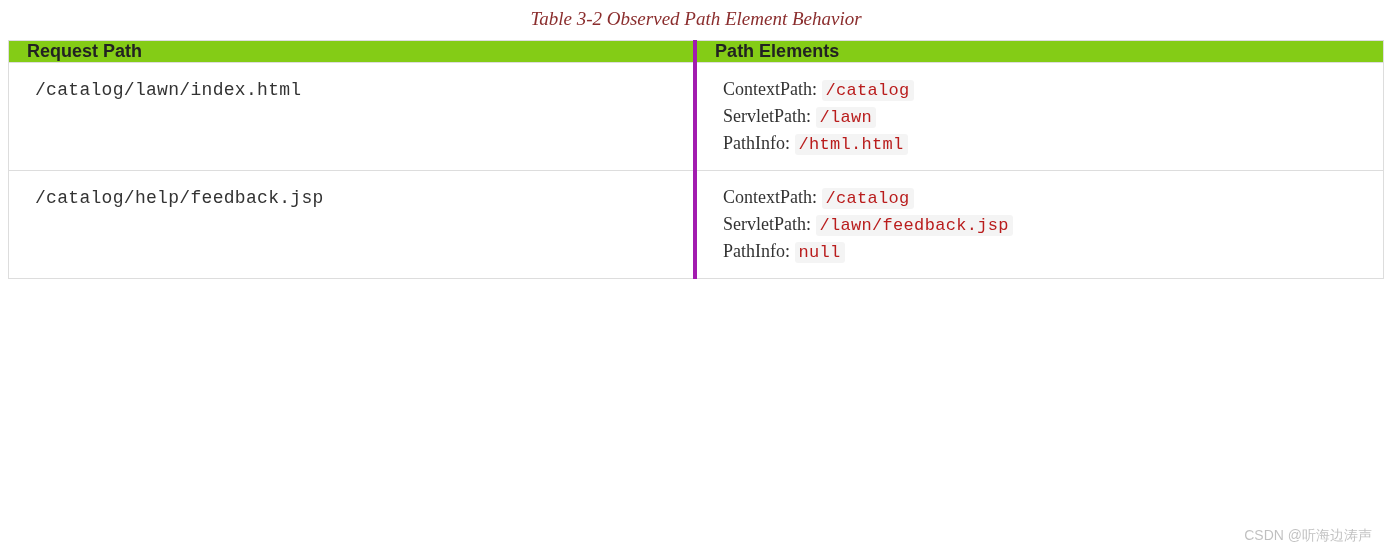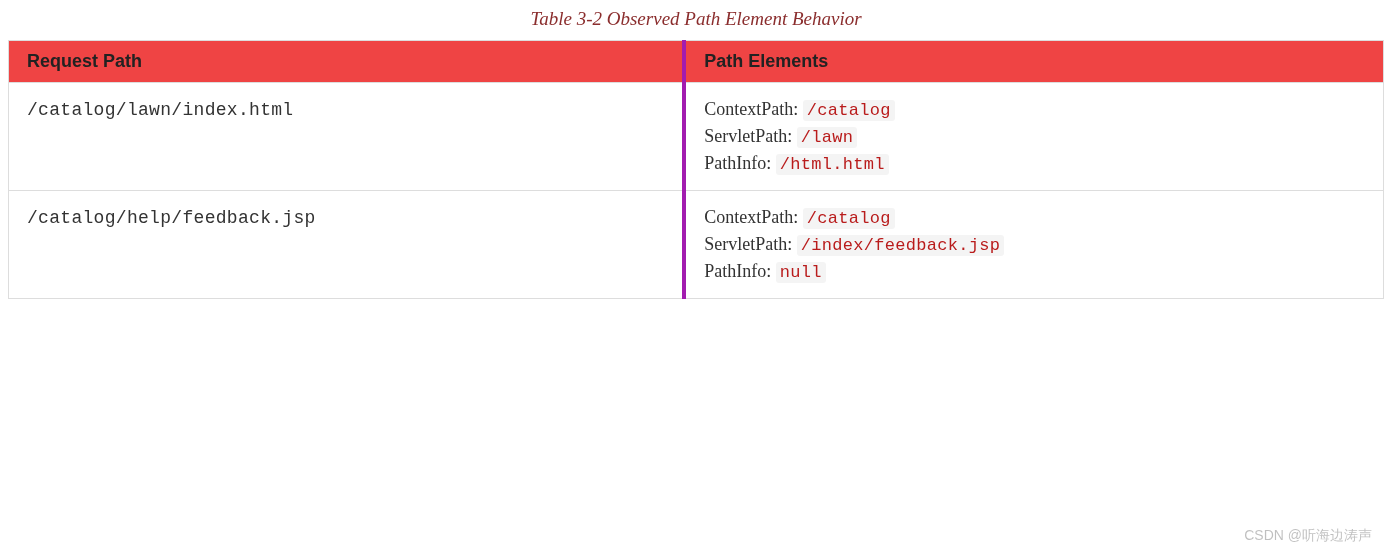"Request Path" th { background: #ef4444 -> #84cc16; padding: 10px 18px -> 0 18px }
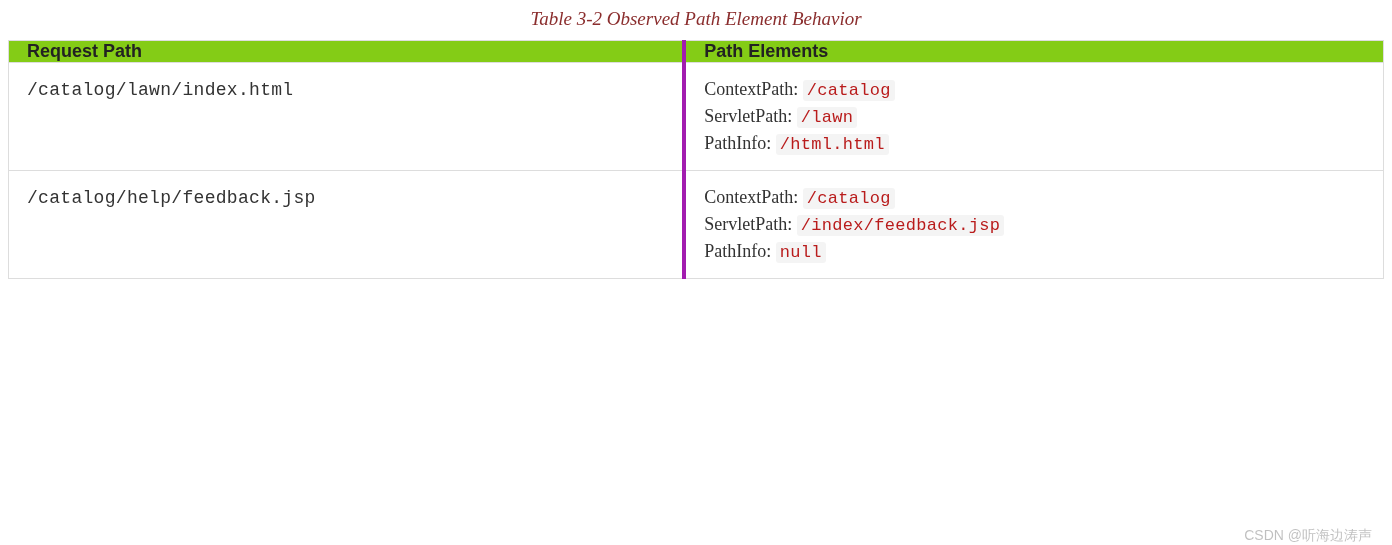"/catalog/lawn/index.html" td { padding: 16px 18px -> 16px 26px }
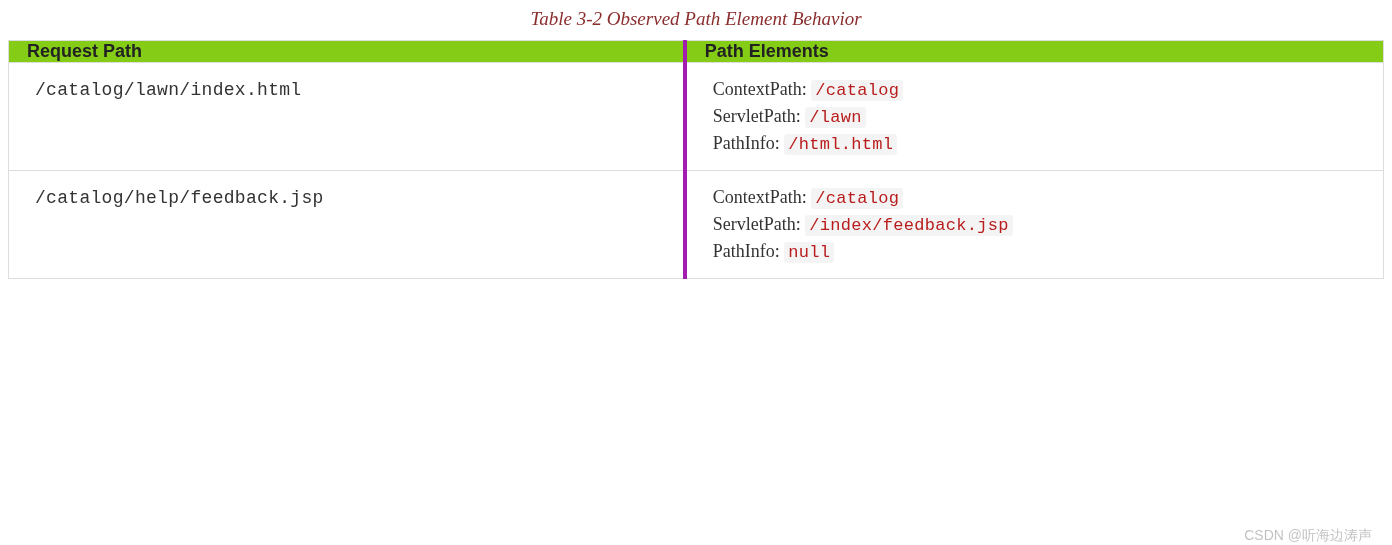"/index/feedback.jsp" span.code { text: /index/feedback.jsp -> /lawn/feedback.jsp }
